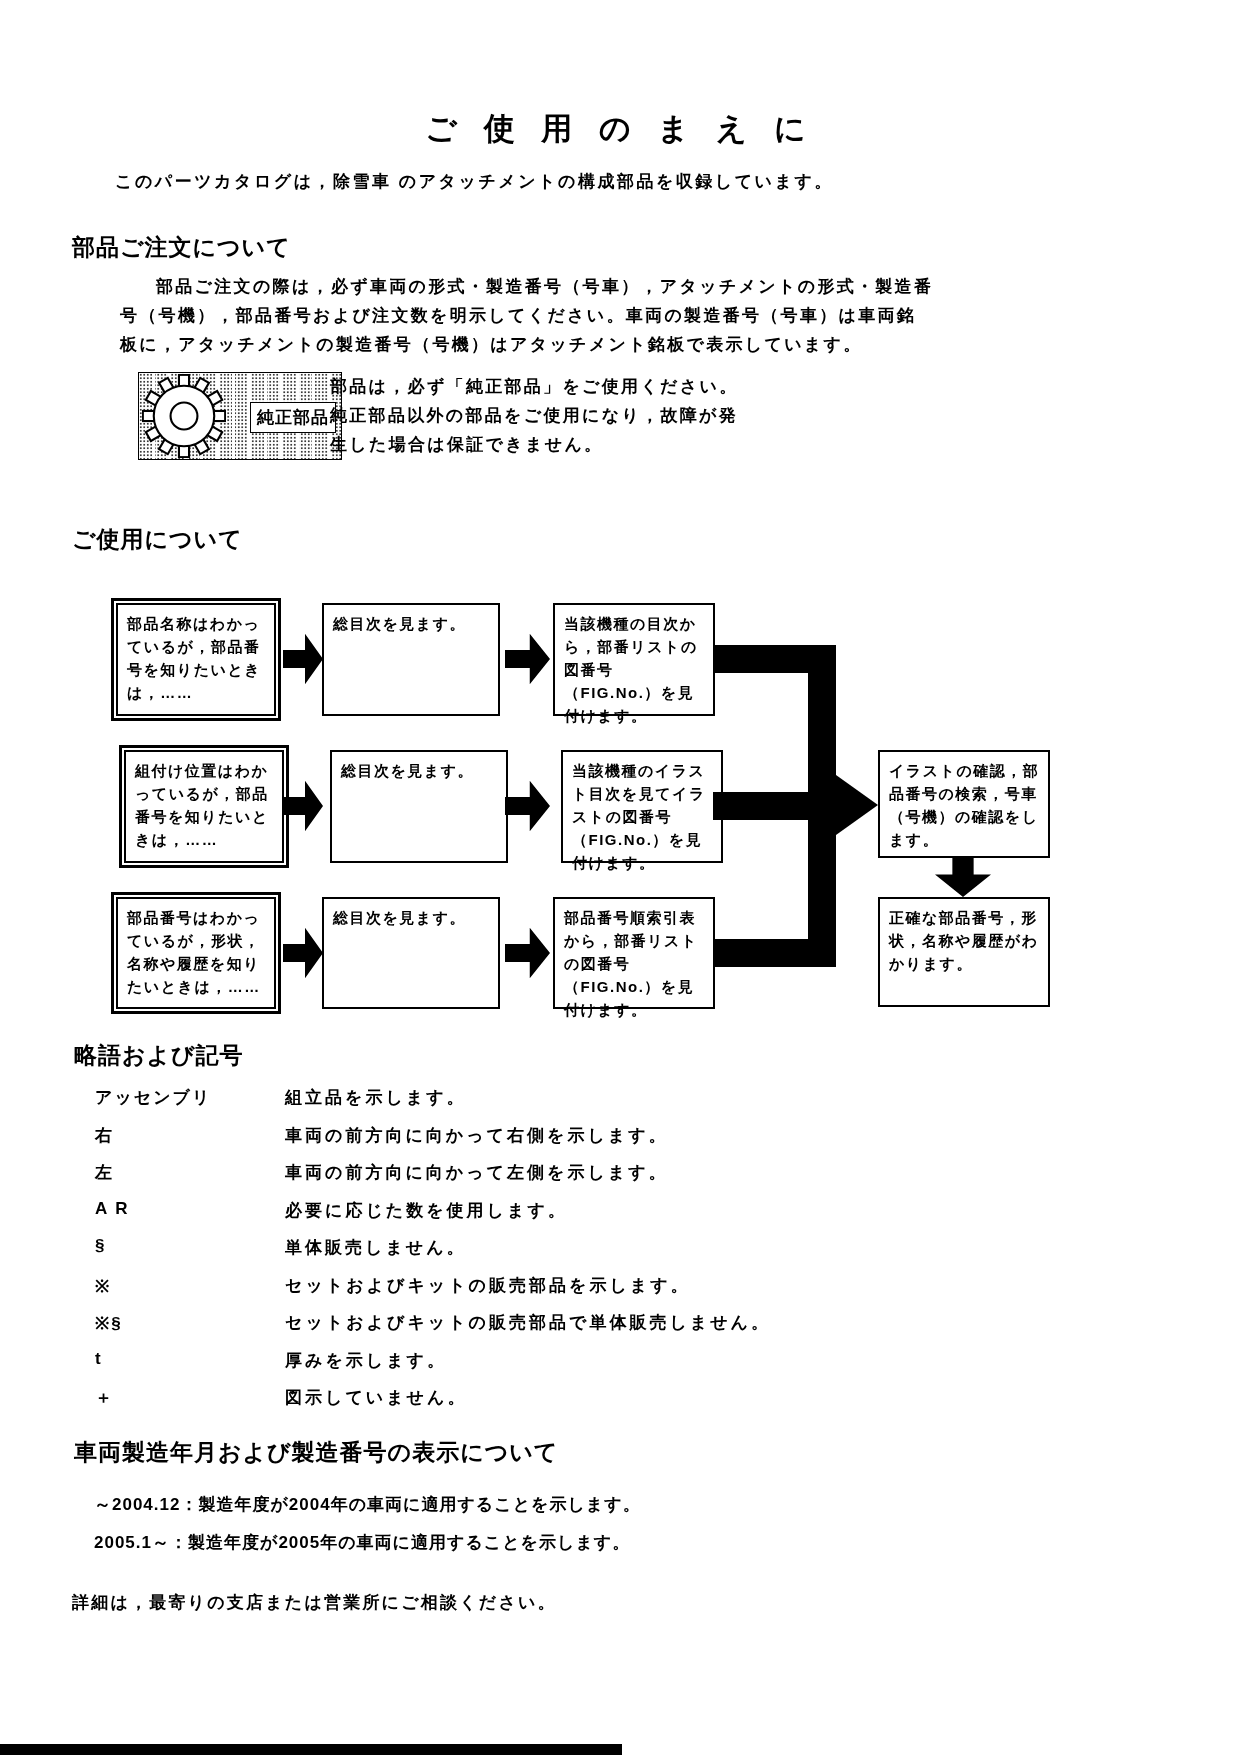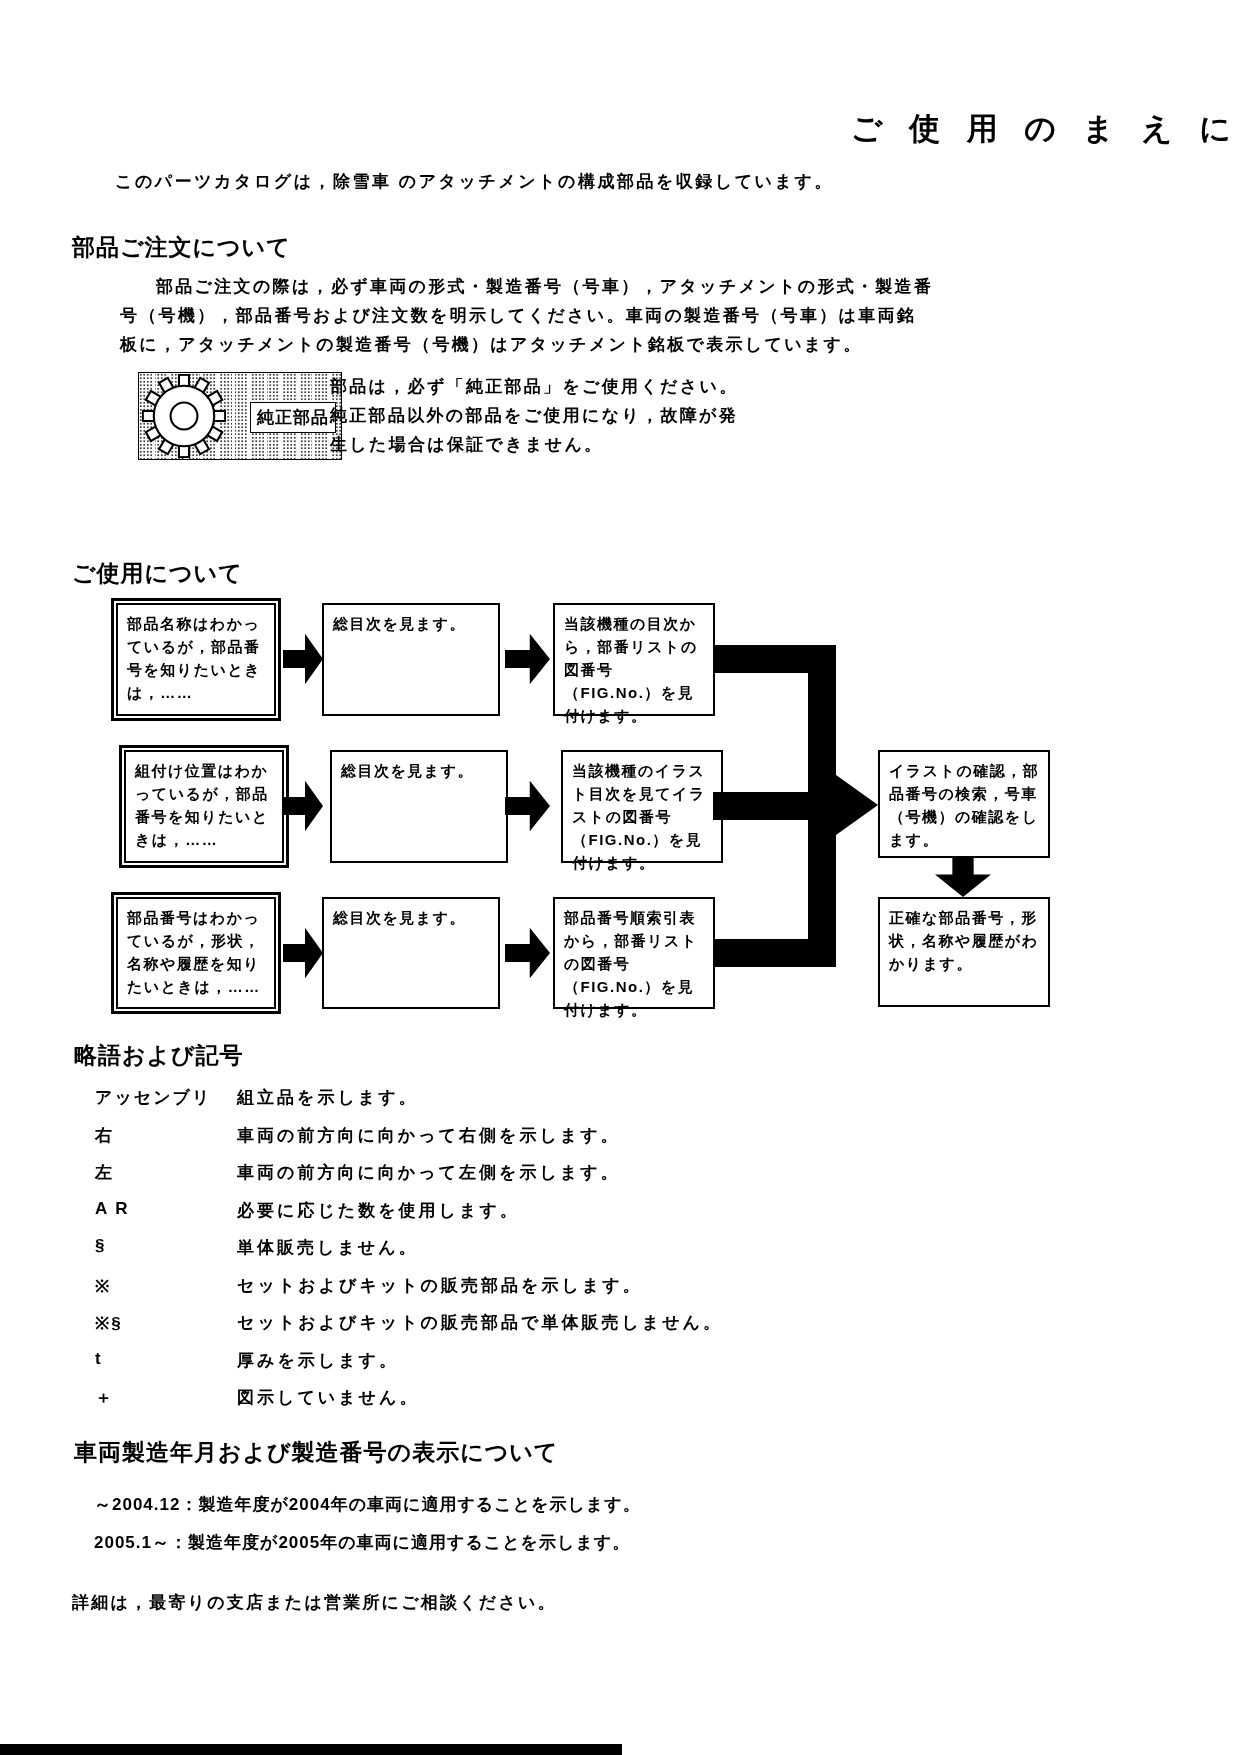"ご 使 用 の ま" .title { text-align: right -> center }
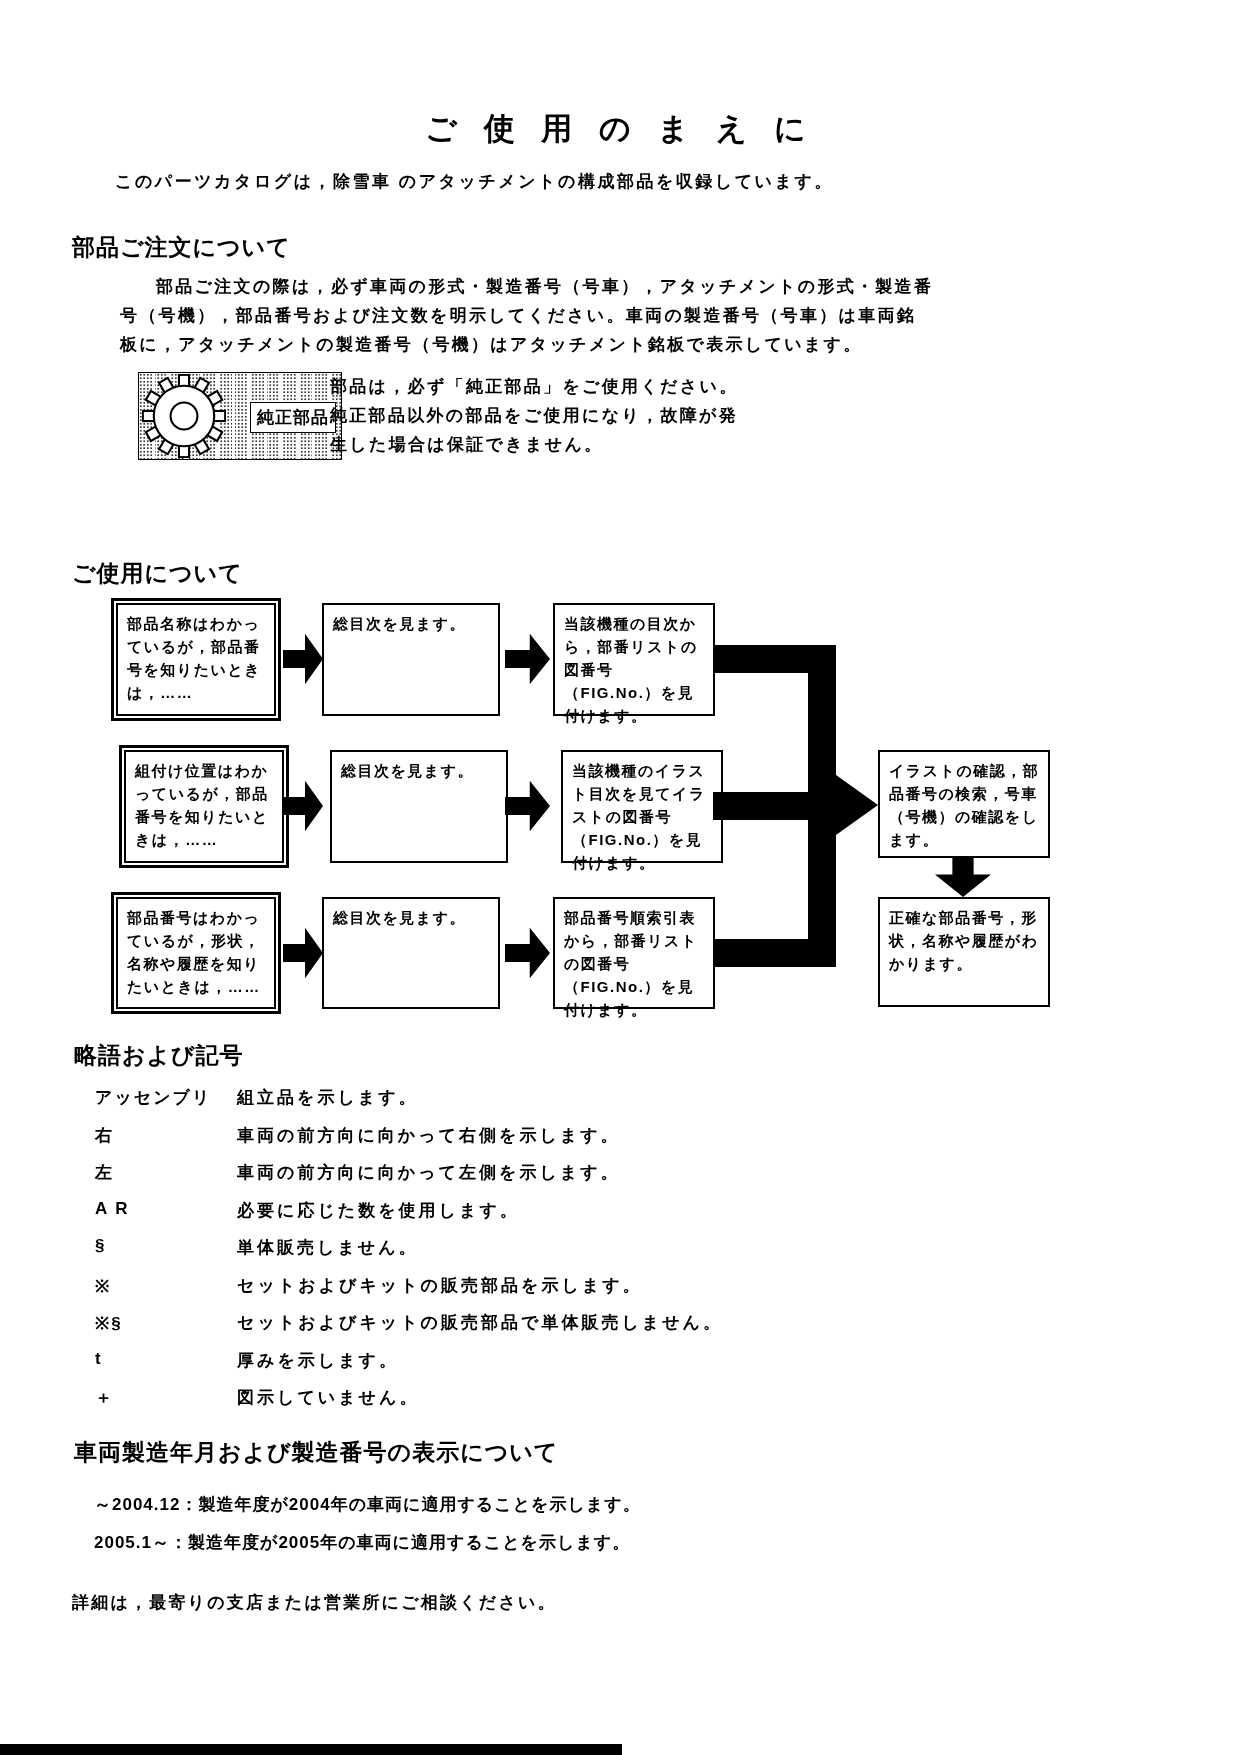"ご使用について" .h-usage { top: 558px -> 524px }
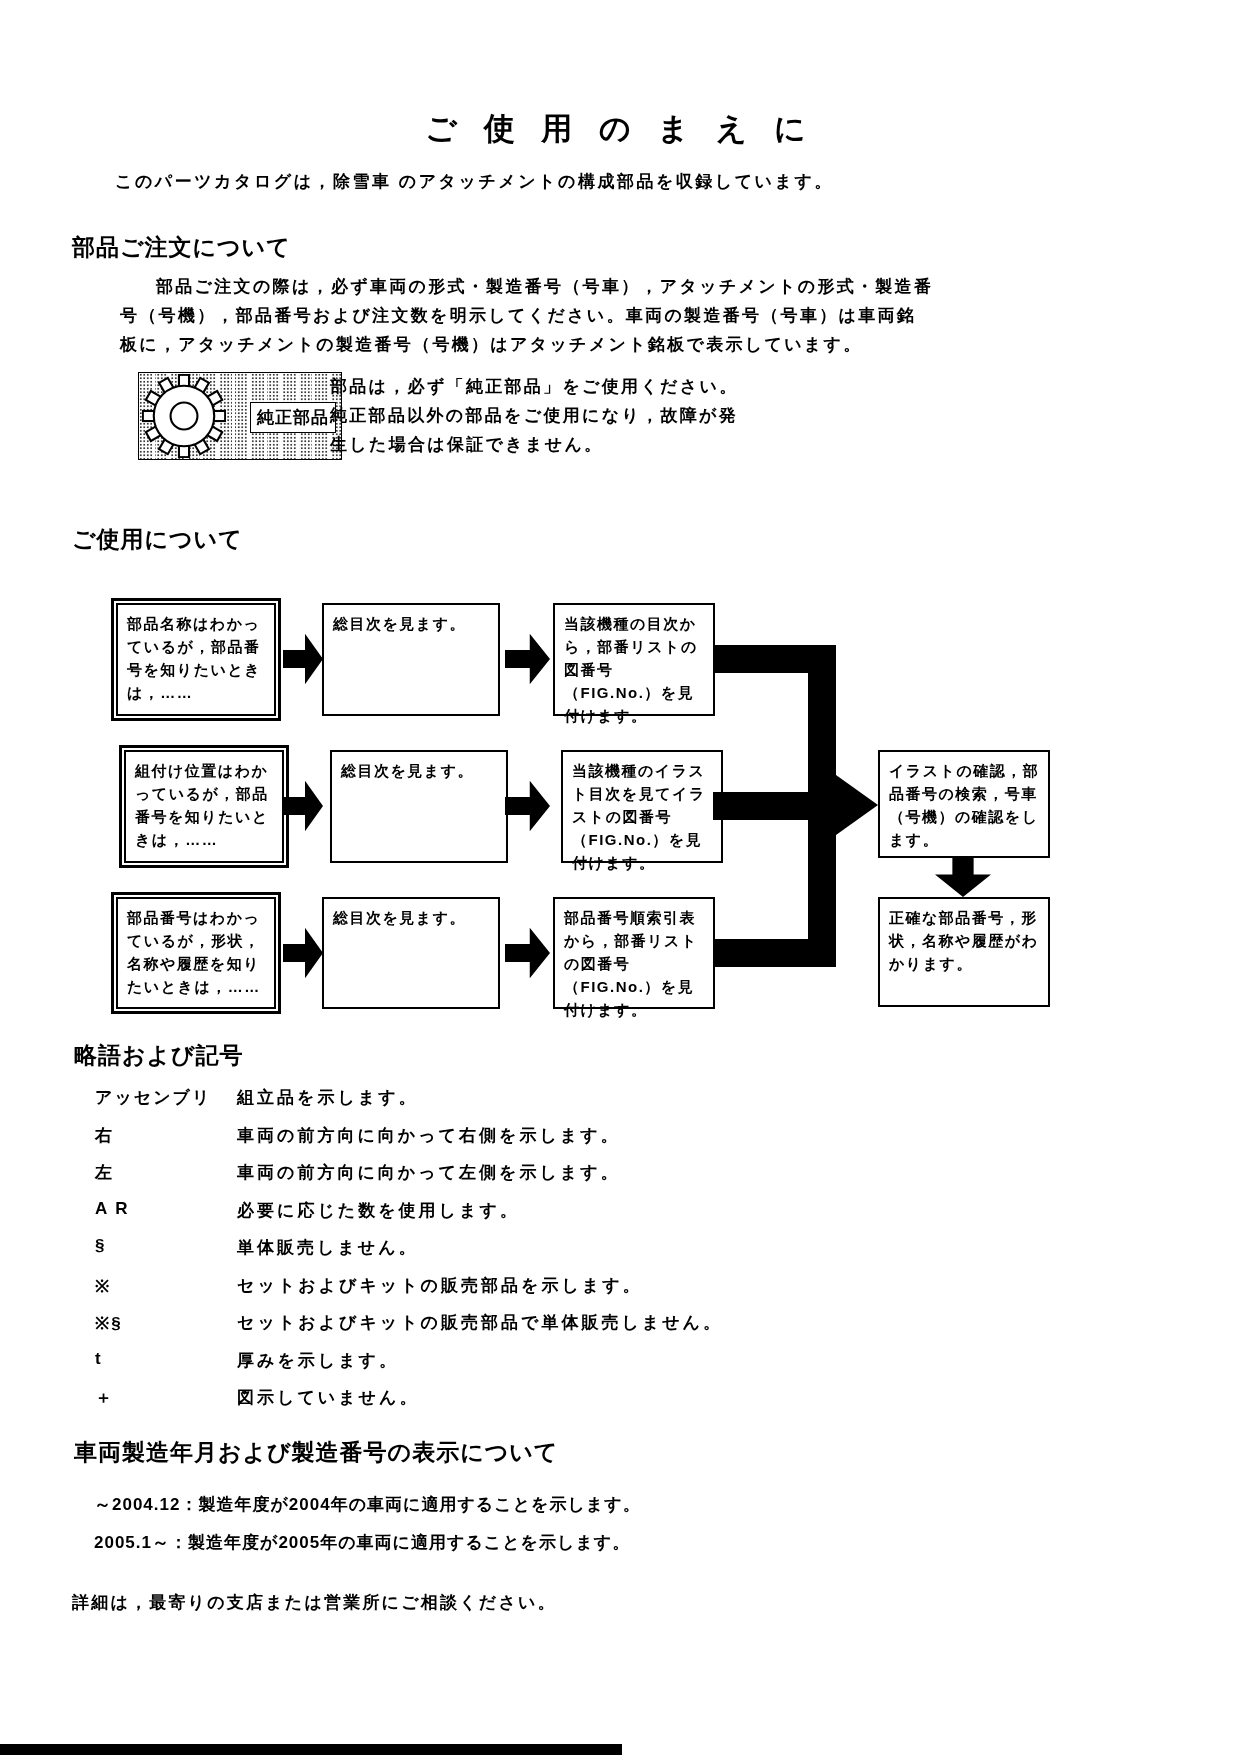"組立品を示します。" .abbr-desc { margin-left: none -> 48px }
